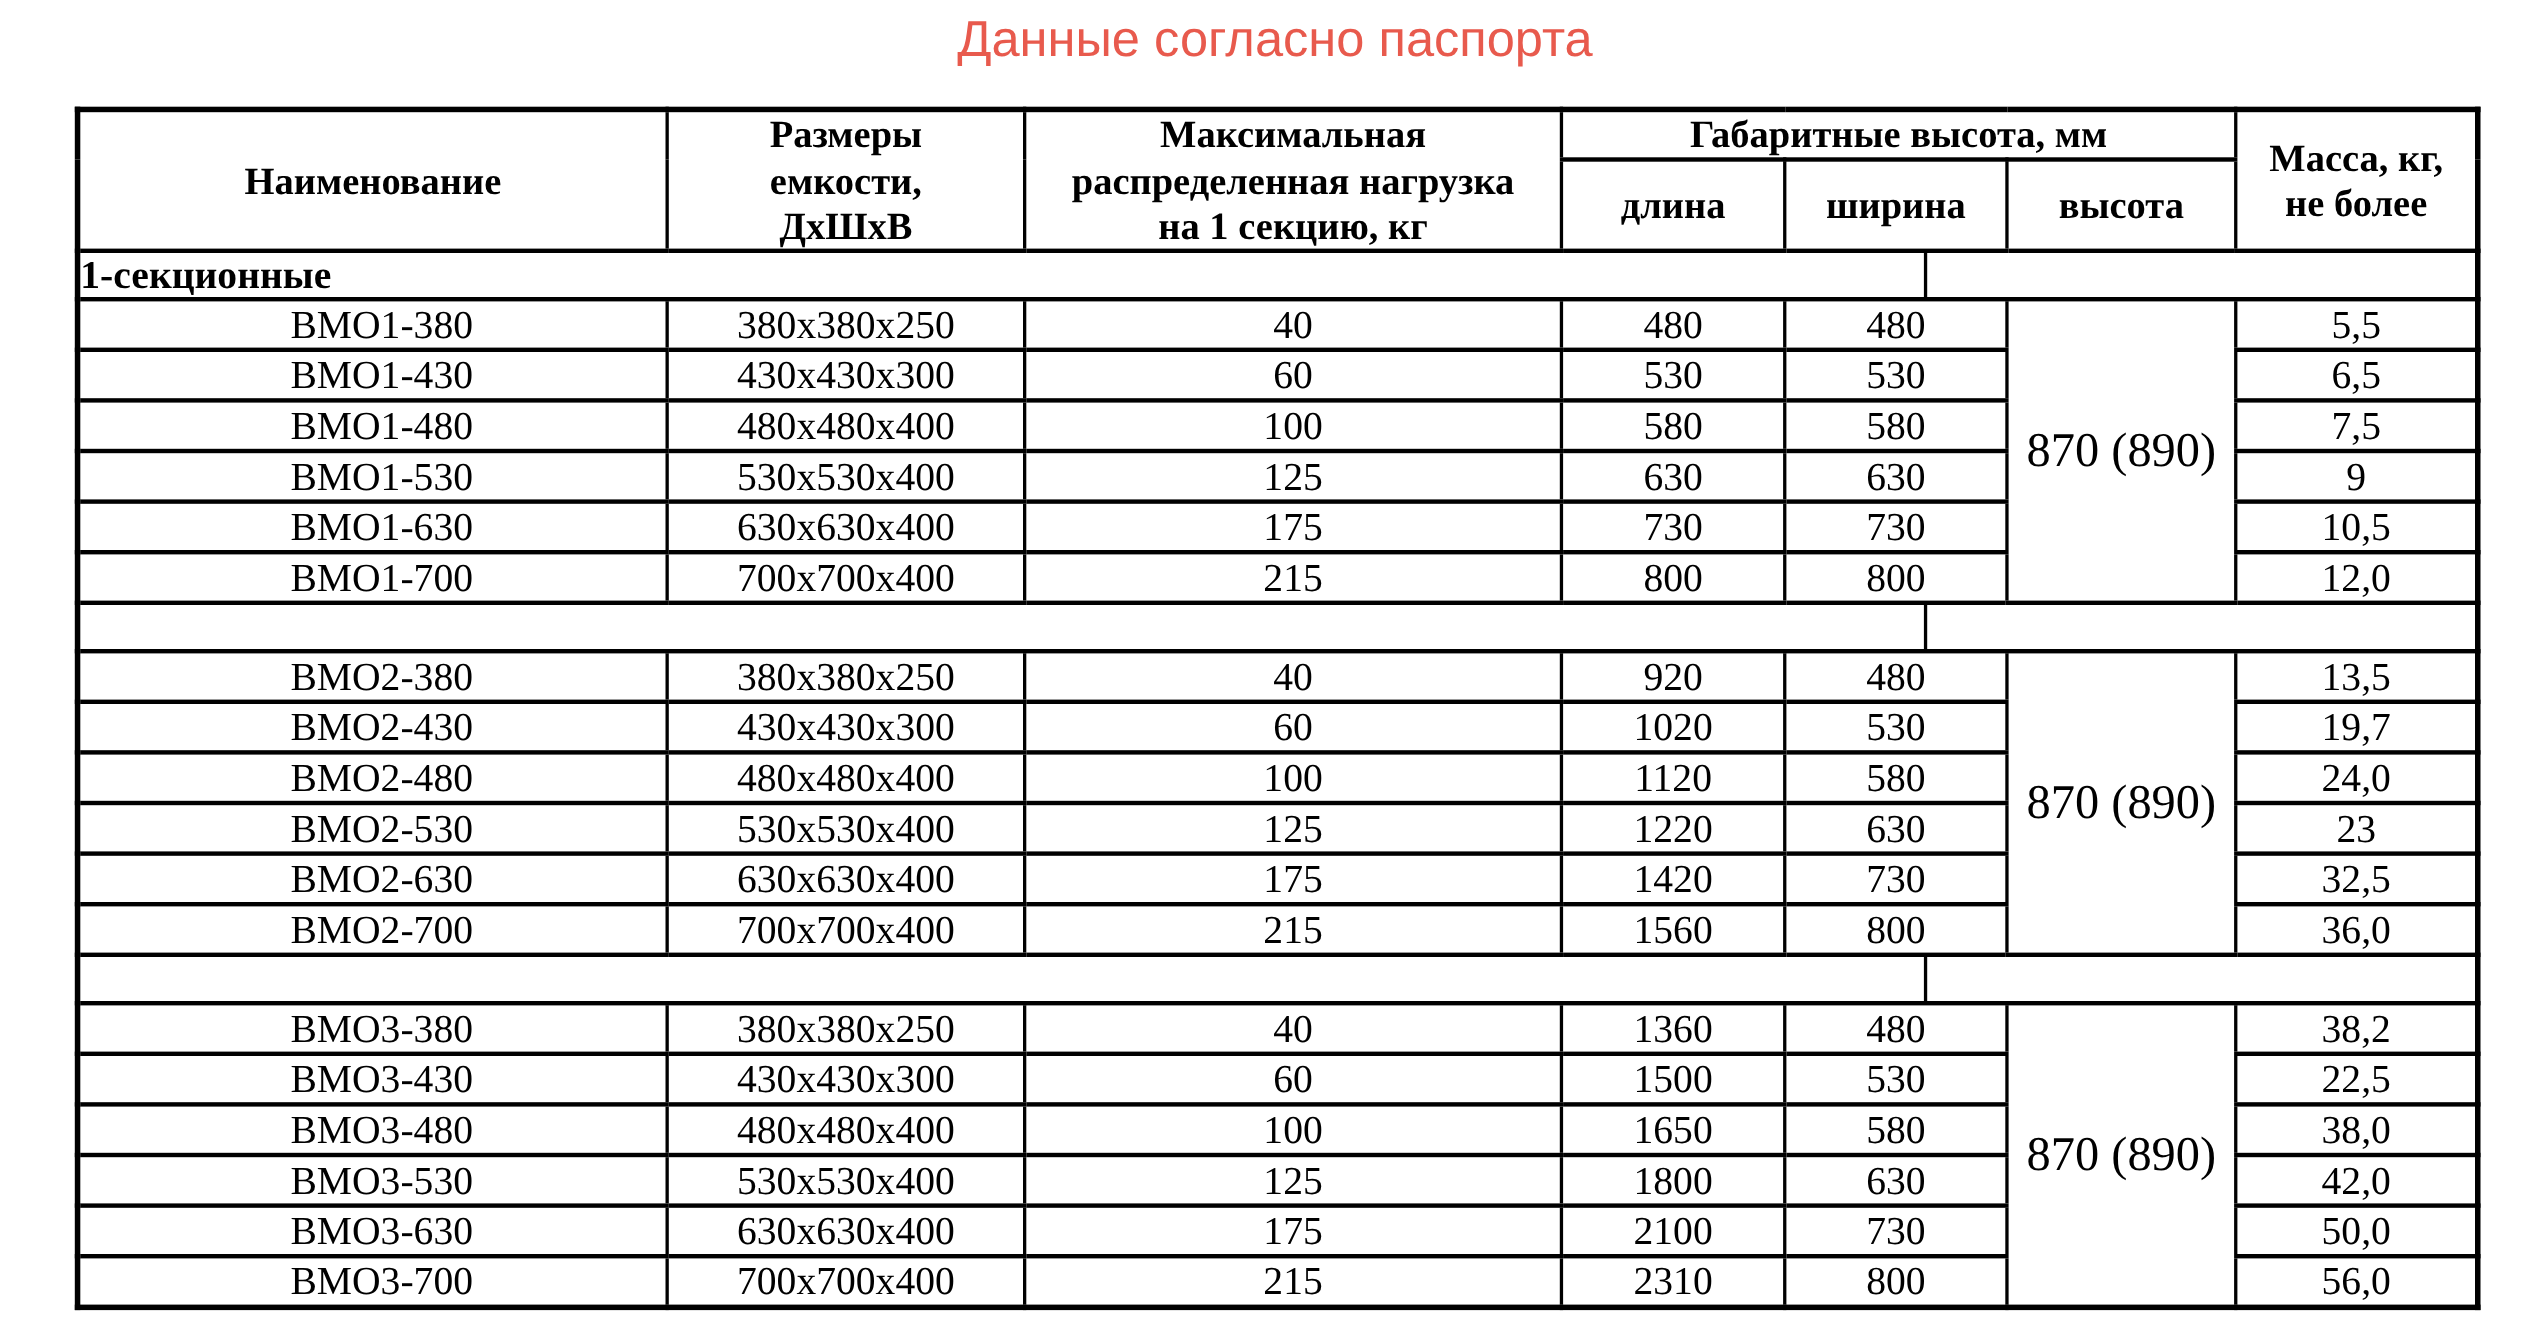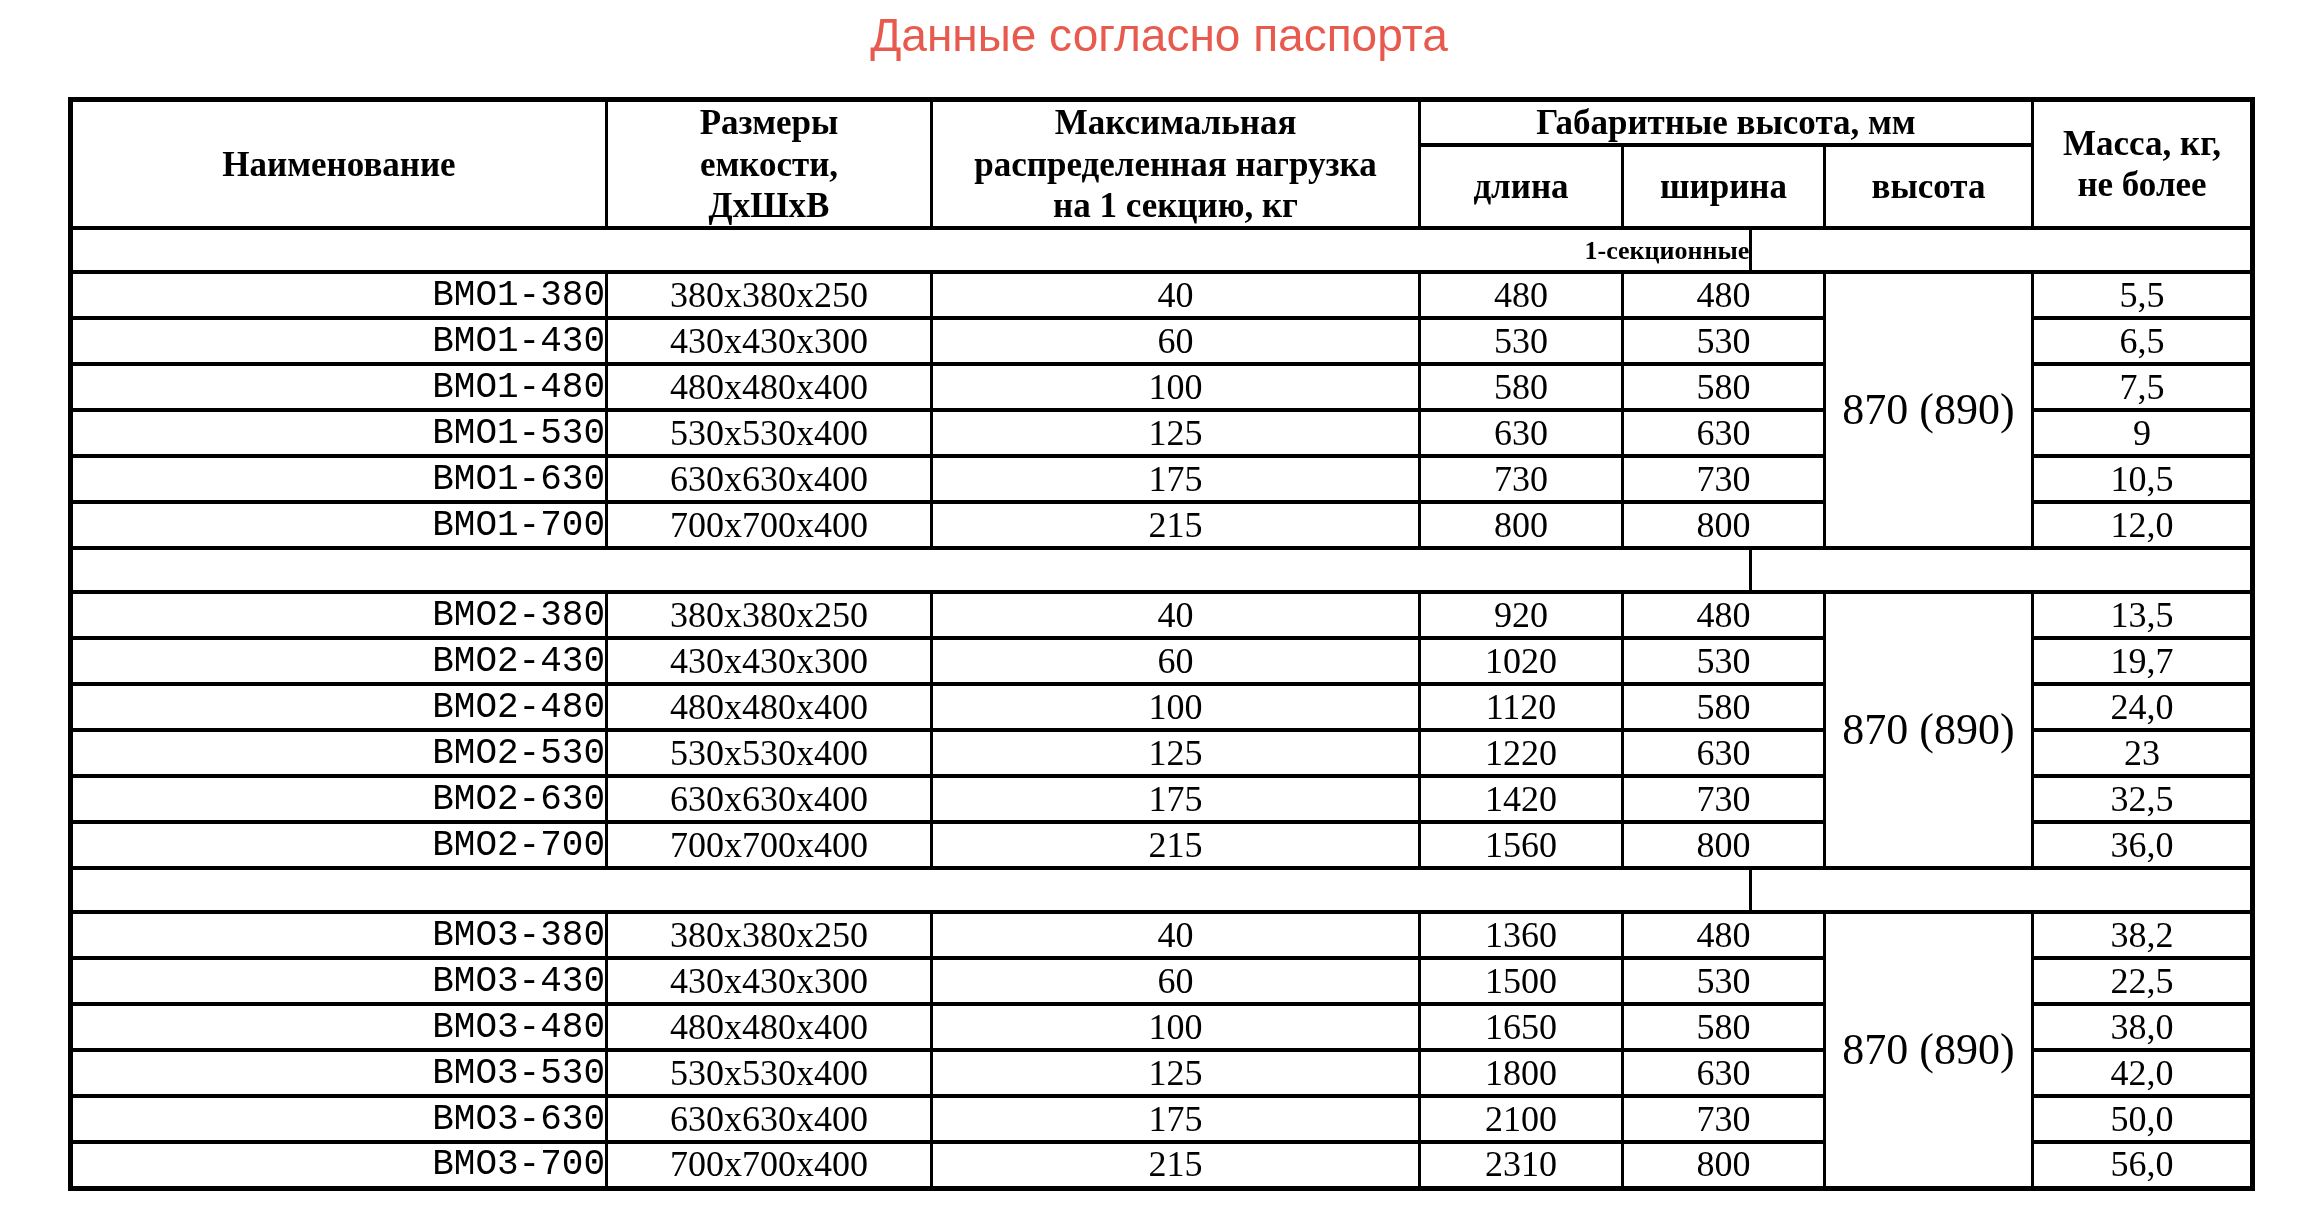"1-секционные" .section-label { font-size: 26px -> 36px; text-align: right -> left }
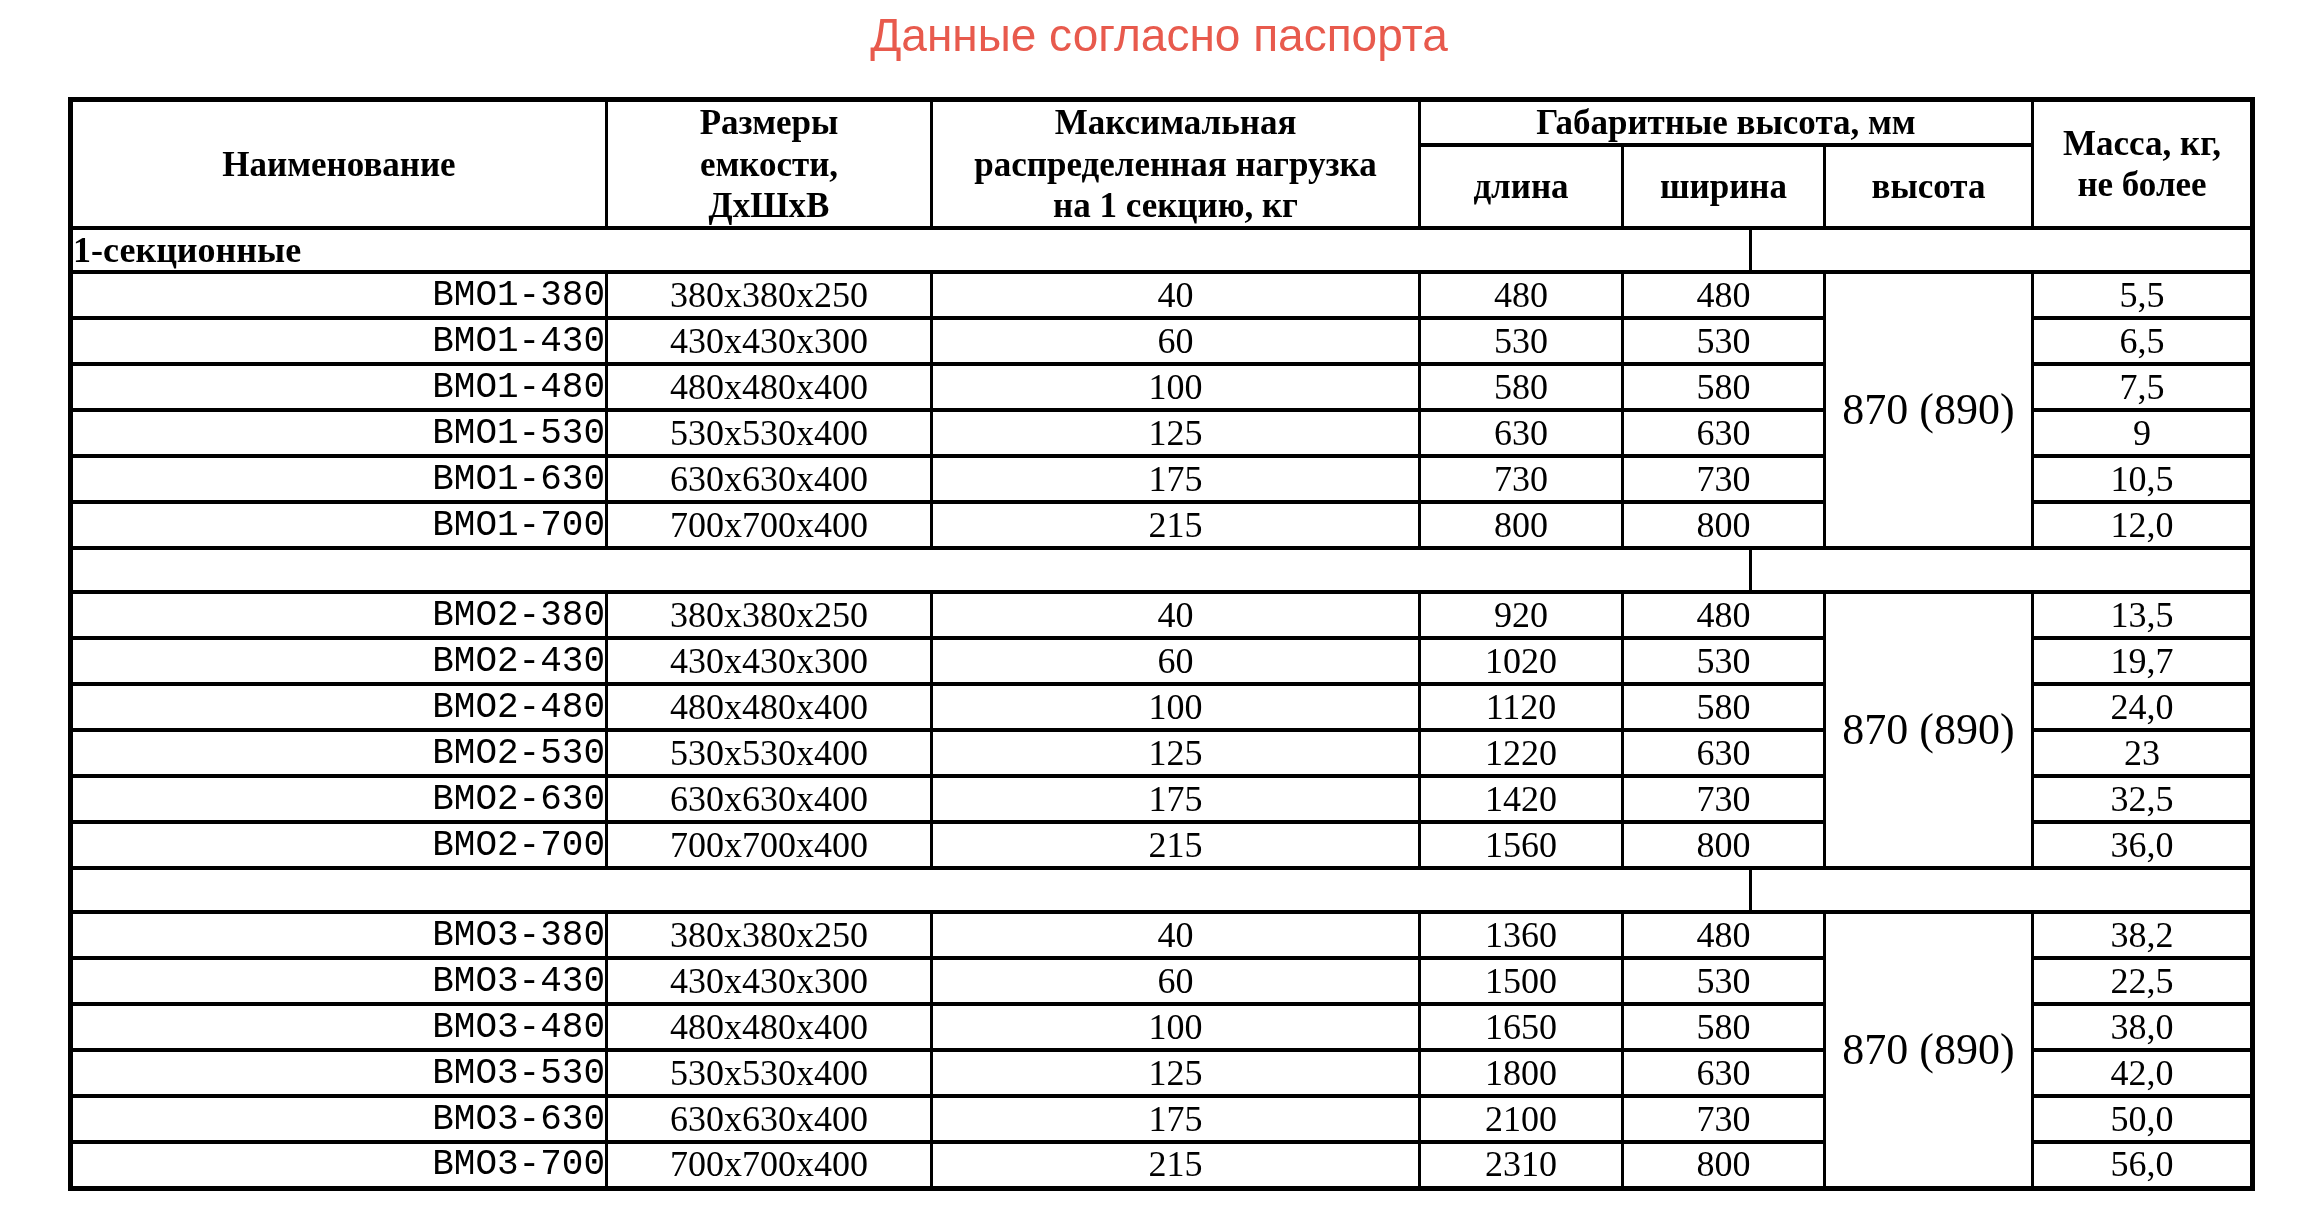"ВМО1-380" tbody td.name-cell { font-family: Liberation Mono, monospace -> none; text-align: right -> center }
